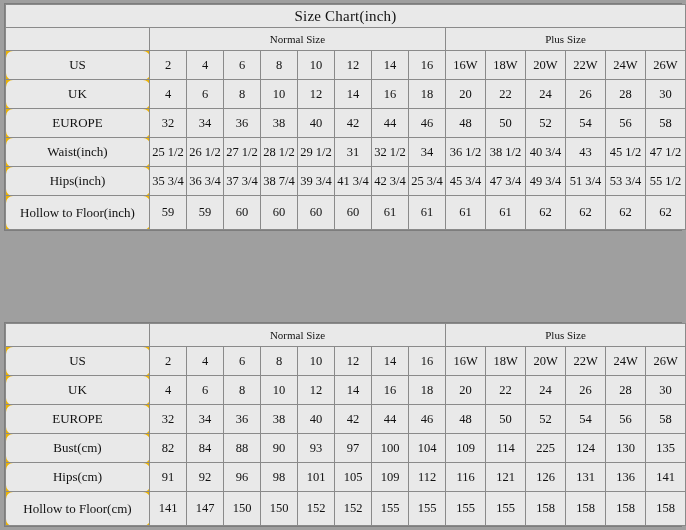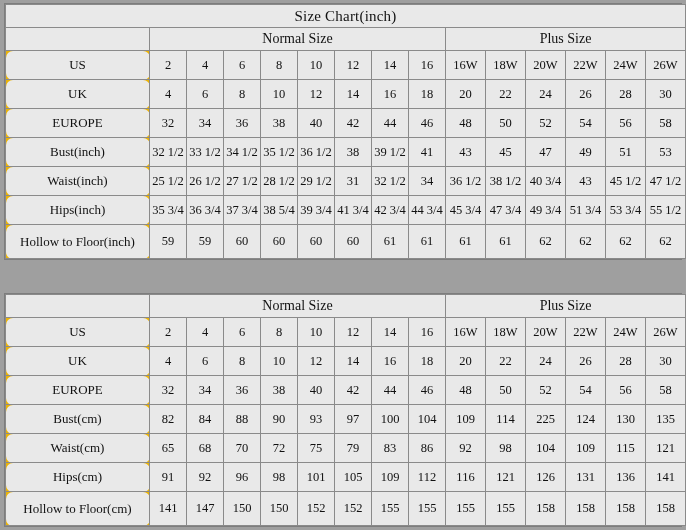"Normal Size" .group-cell { font-size: 14px -> 11px }
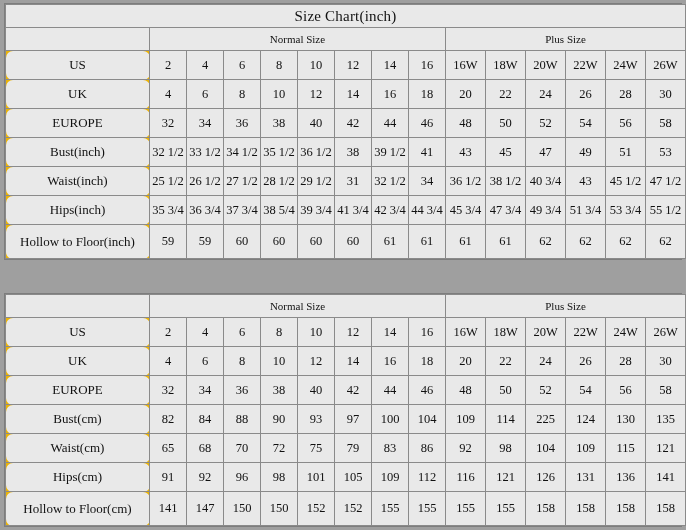"Bust(inch)" tr { html: <tr> <td>Bust(inch)</td> <td>32 1/2</td> <td>33 1/2</td> <td>34 1/2</td> <td>35 1/2</td> <td>36 1/2</td> <td>38</td> <td>39 1/2</td> <td>41</td> <td>43</td> <td>45</td> <td>47</td> <td>49</td> <td>51</td> <td>53</td> </tr> -> none }
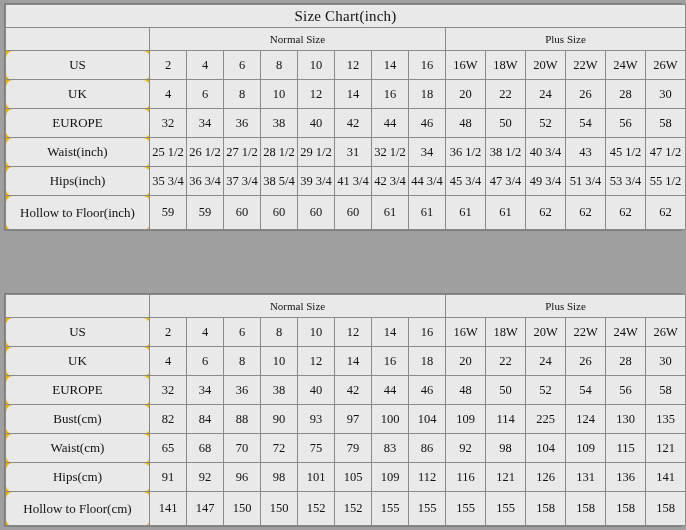"38 5/4" td.cell { text: 5/4 -> 7/4 }
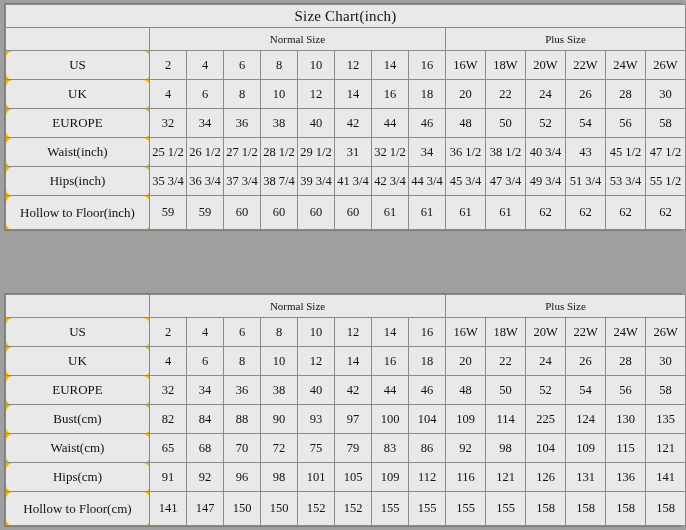"44 3/4" td.cell { text: 44 -> 25 }
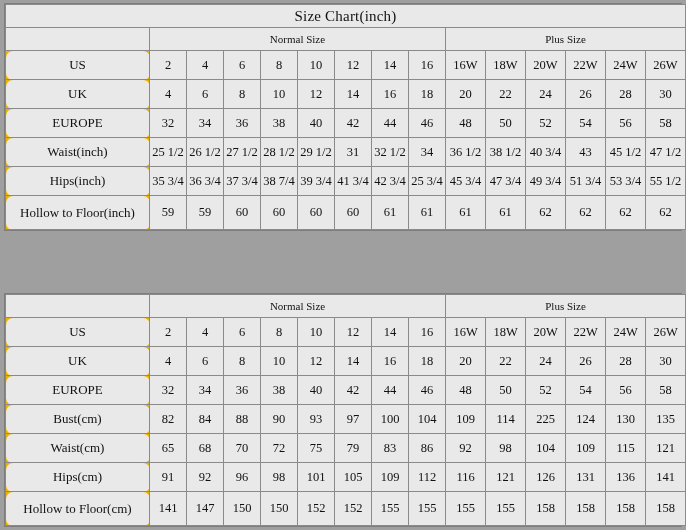"Waist(cm)" tr { html: <tr> <td>Waist(cm)</td> <td>65</td> <td>68</td> <td>70</td> <td>72</td> <td>75</td> <td>79</td> <td>83</td> <td>86</td> <td>92</td> <td>98</td> <td>104</td> <td>109</td> <td>115</td> <td>121</td> </tr> -> none }
